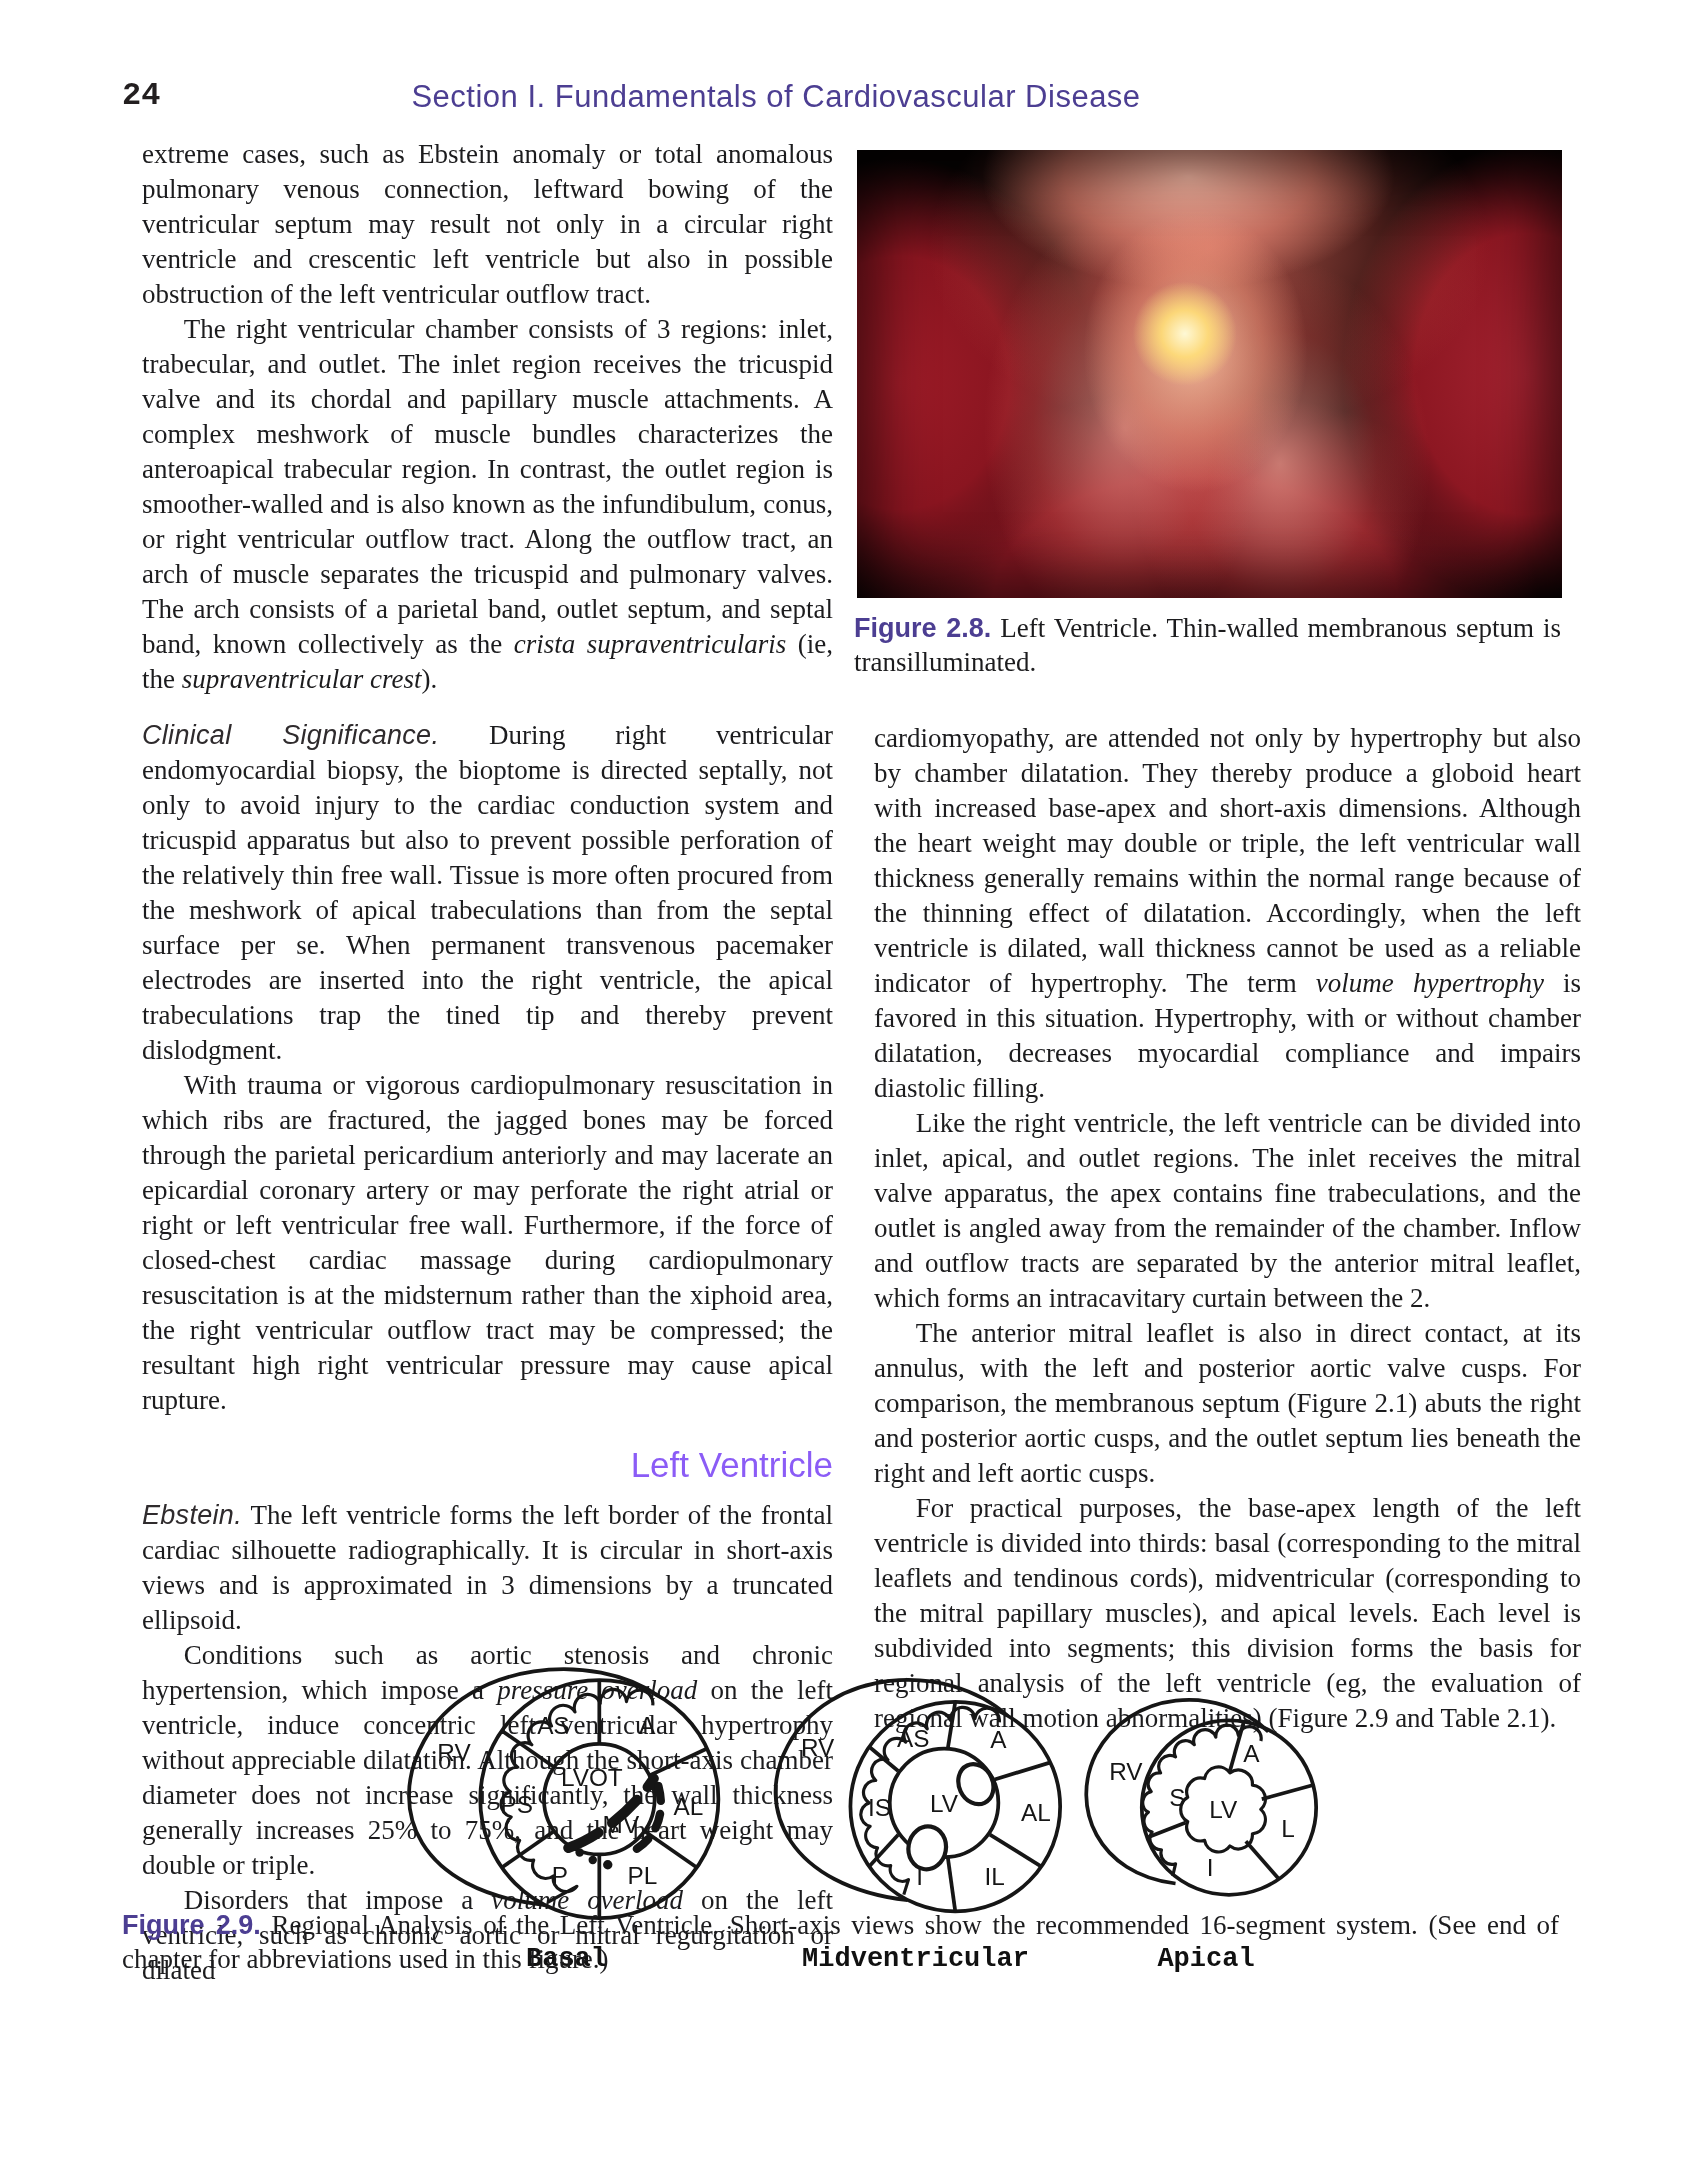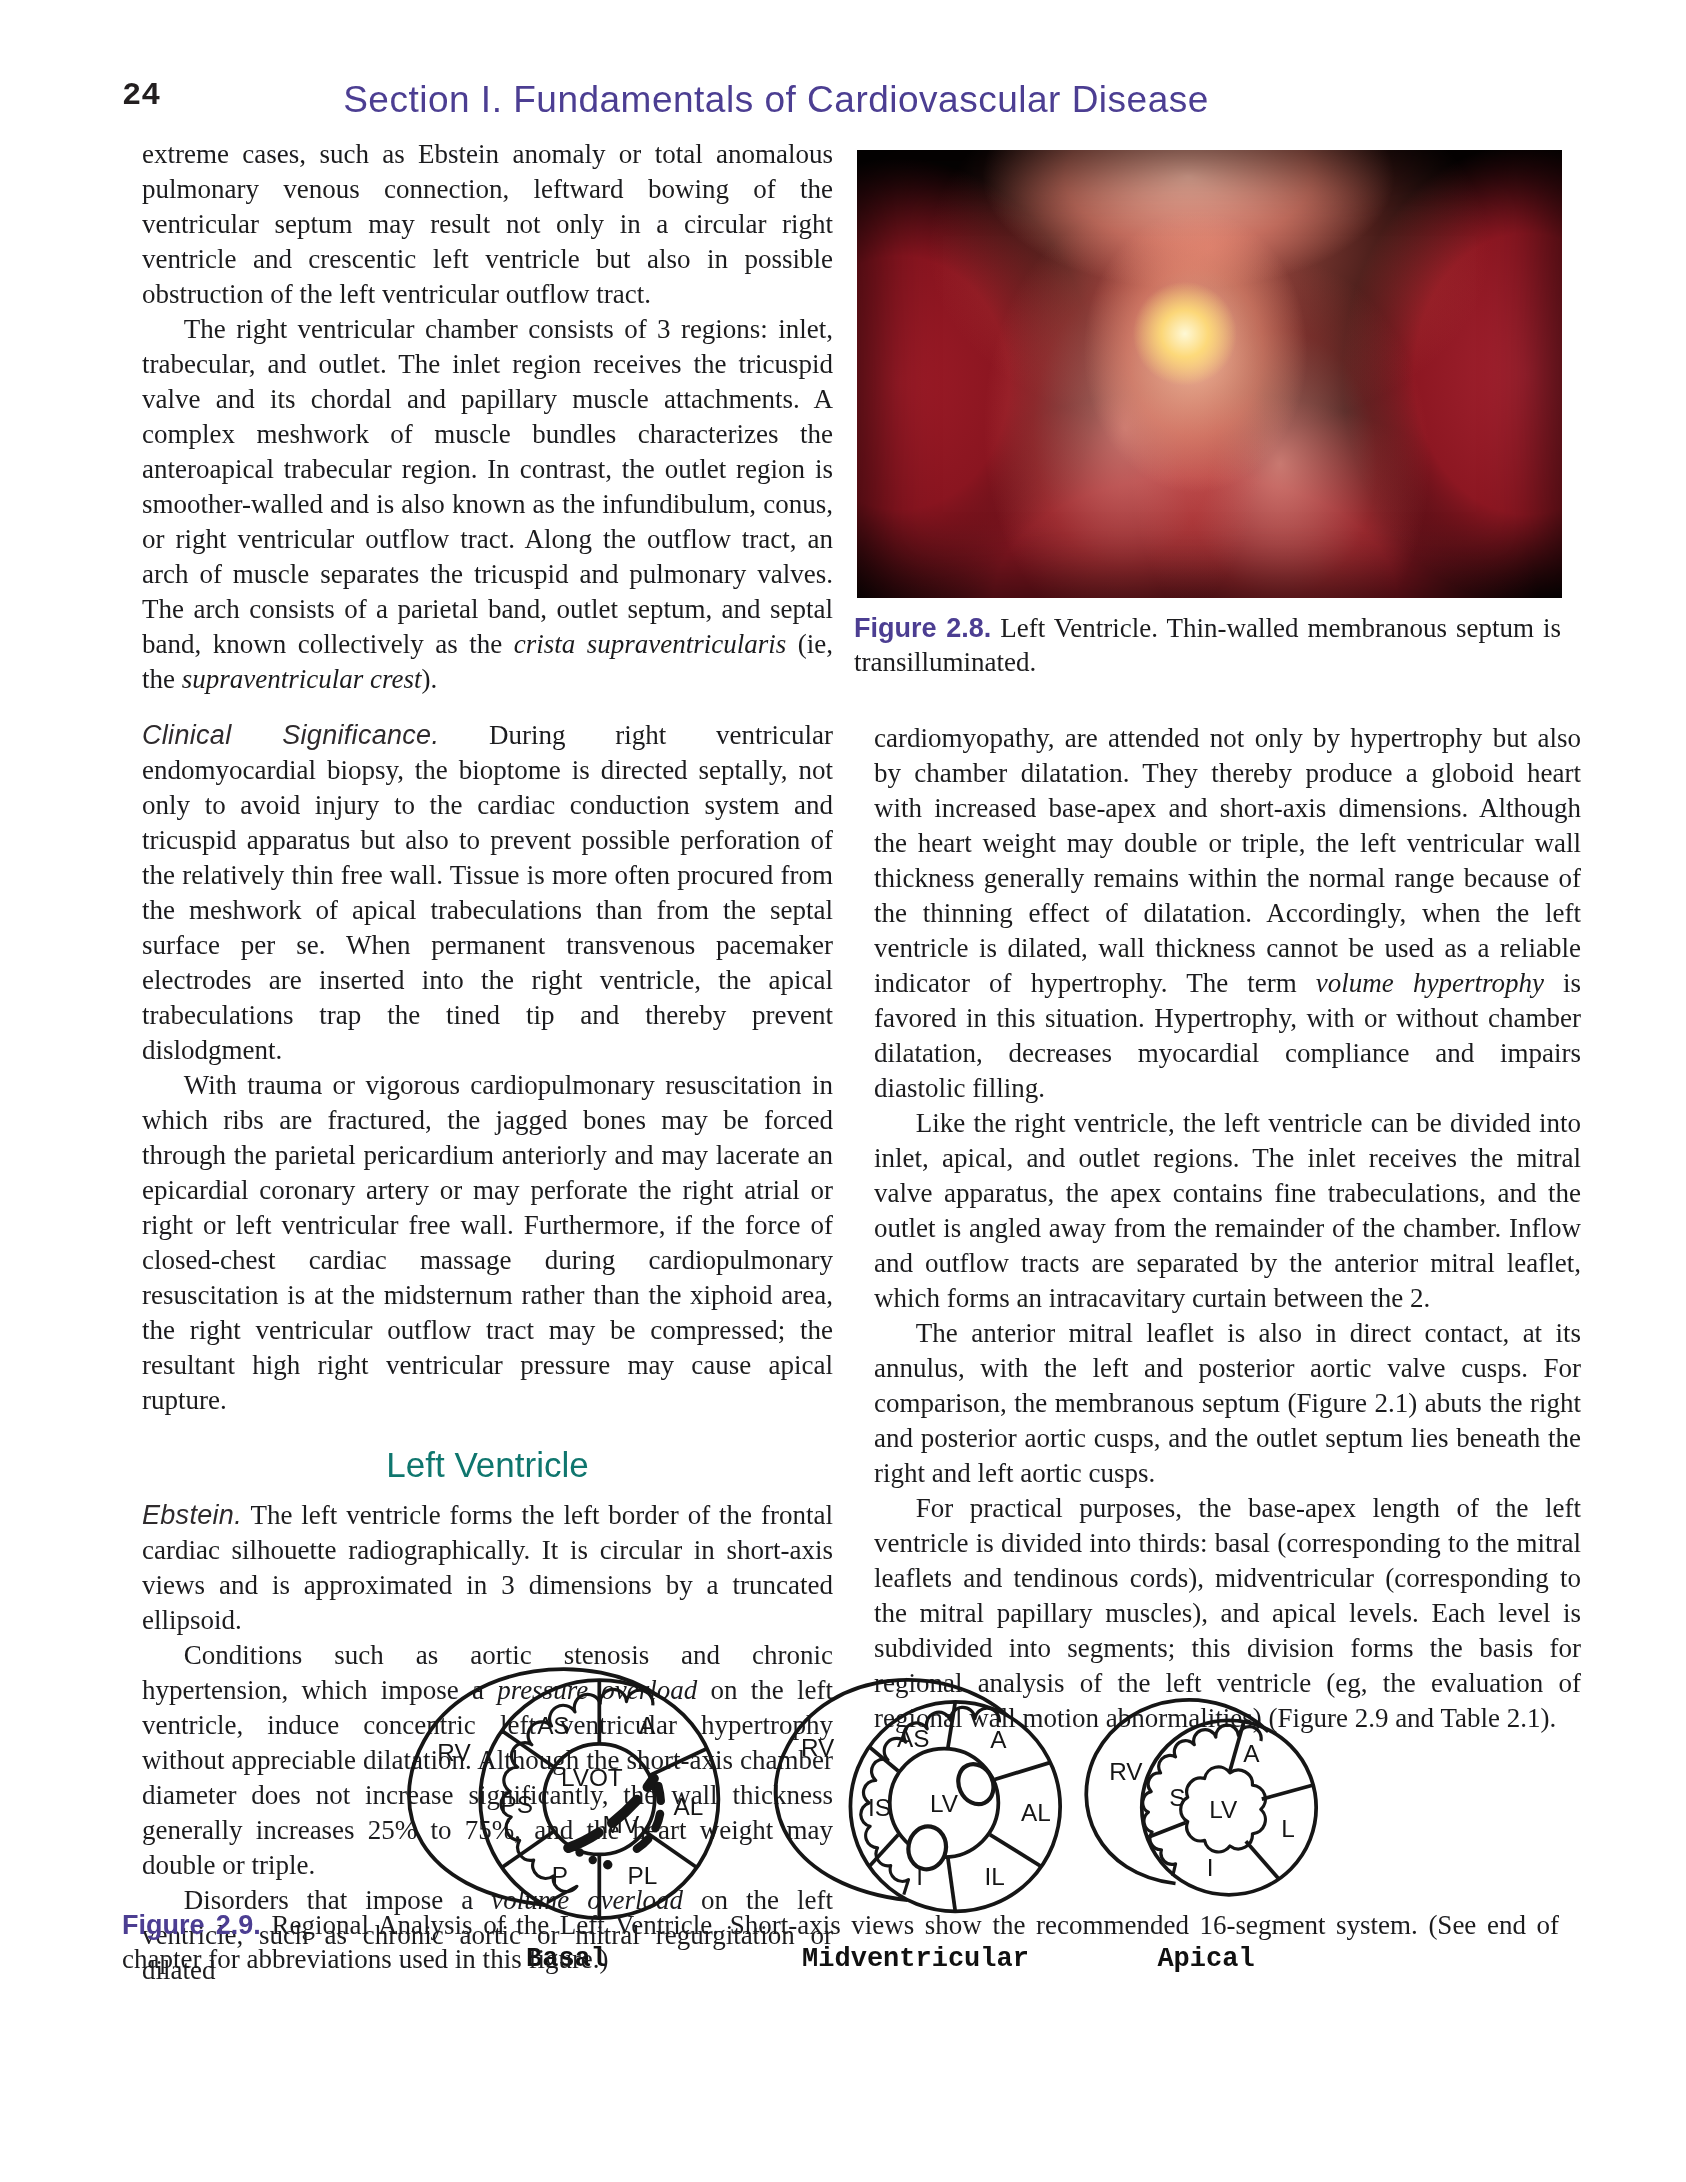"Section I. Fundamentals of" .runhead { font-size: 37px -> 31px }
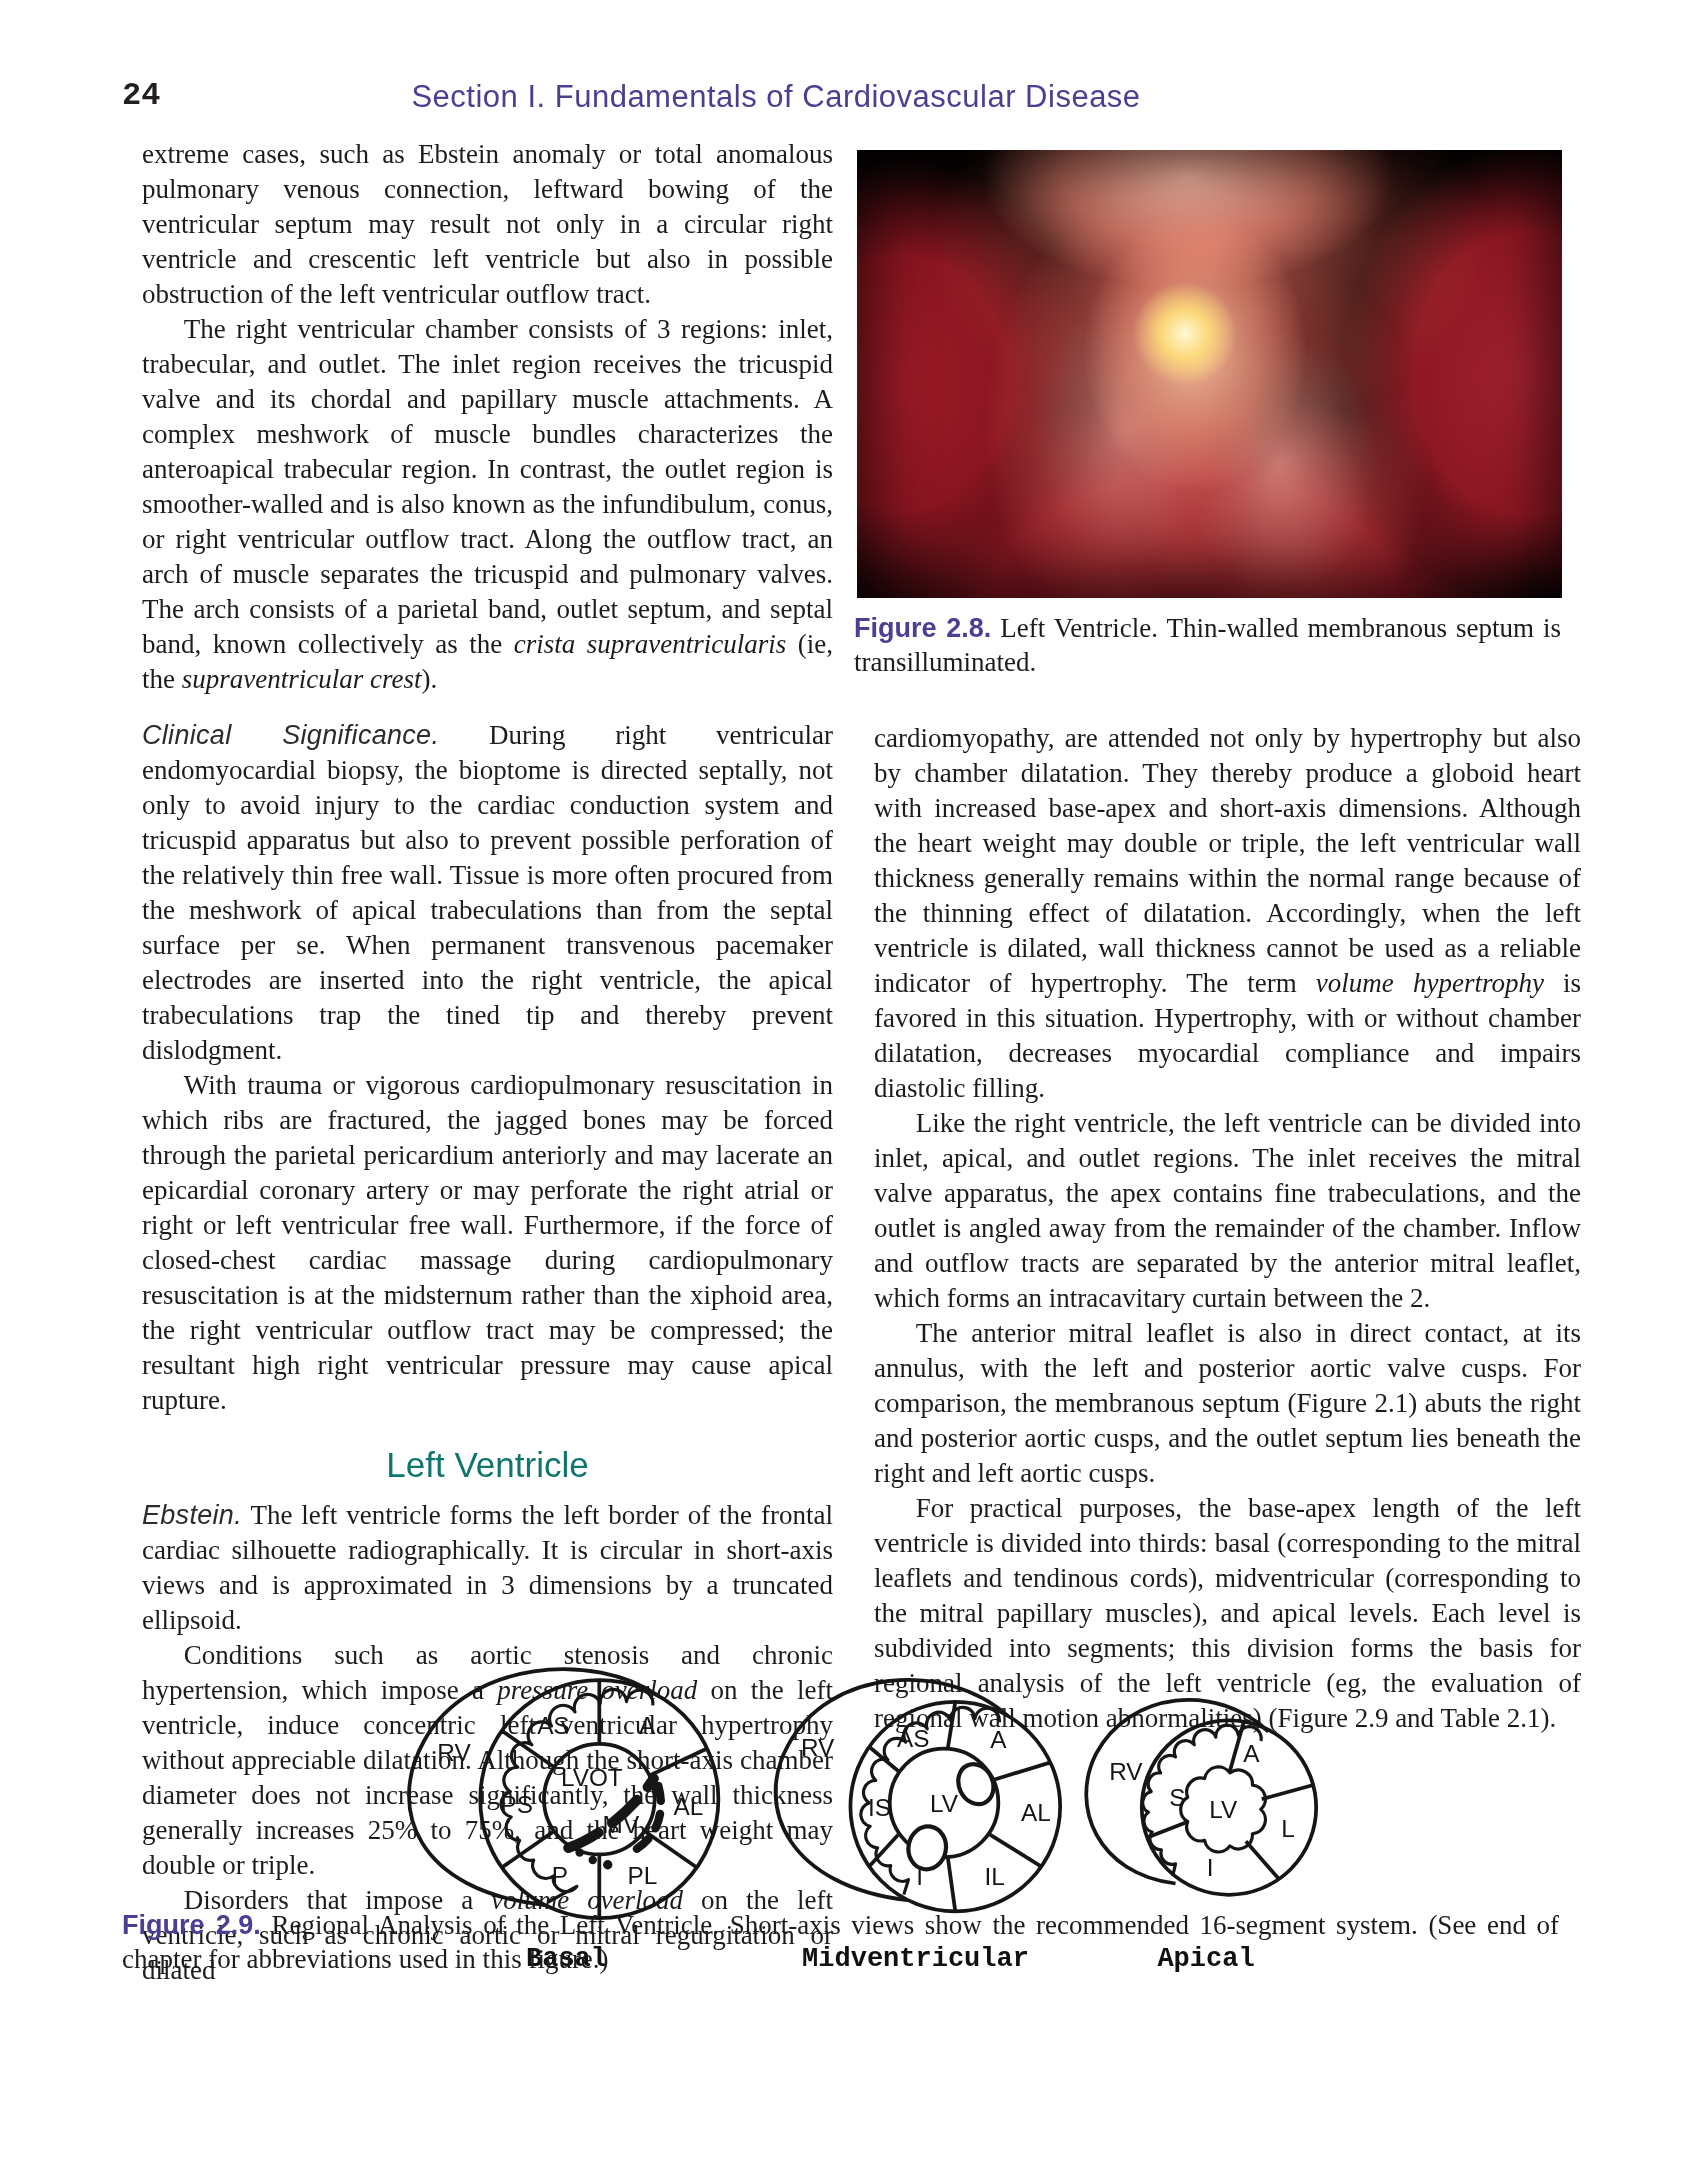"Left Ventricle" h2.sect { color: #0f766e -> #8b5cf6; text-align: center -> right }
